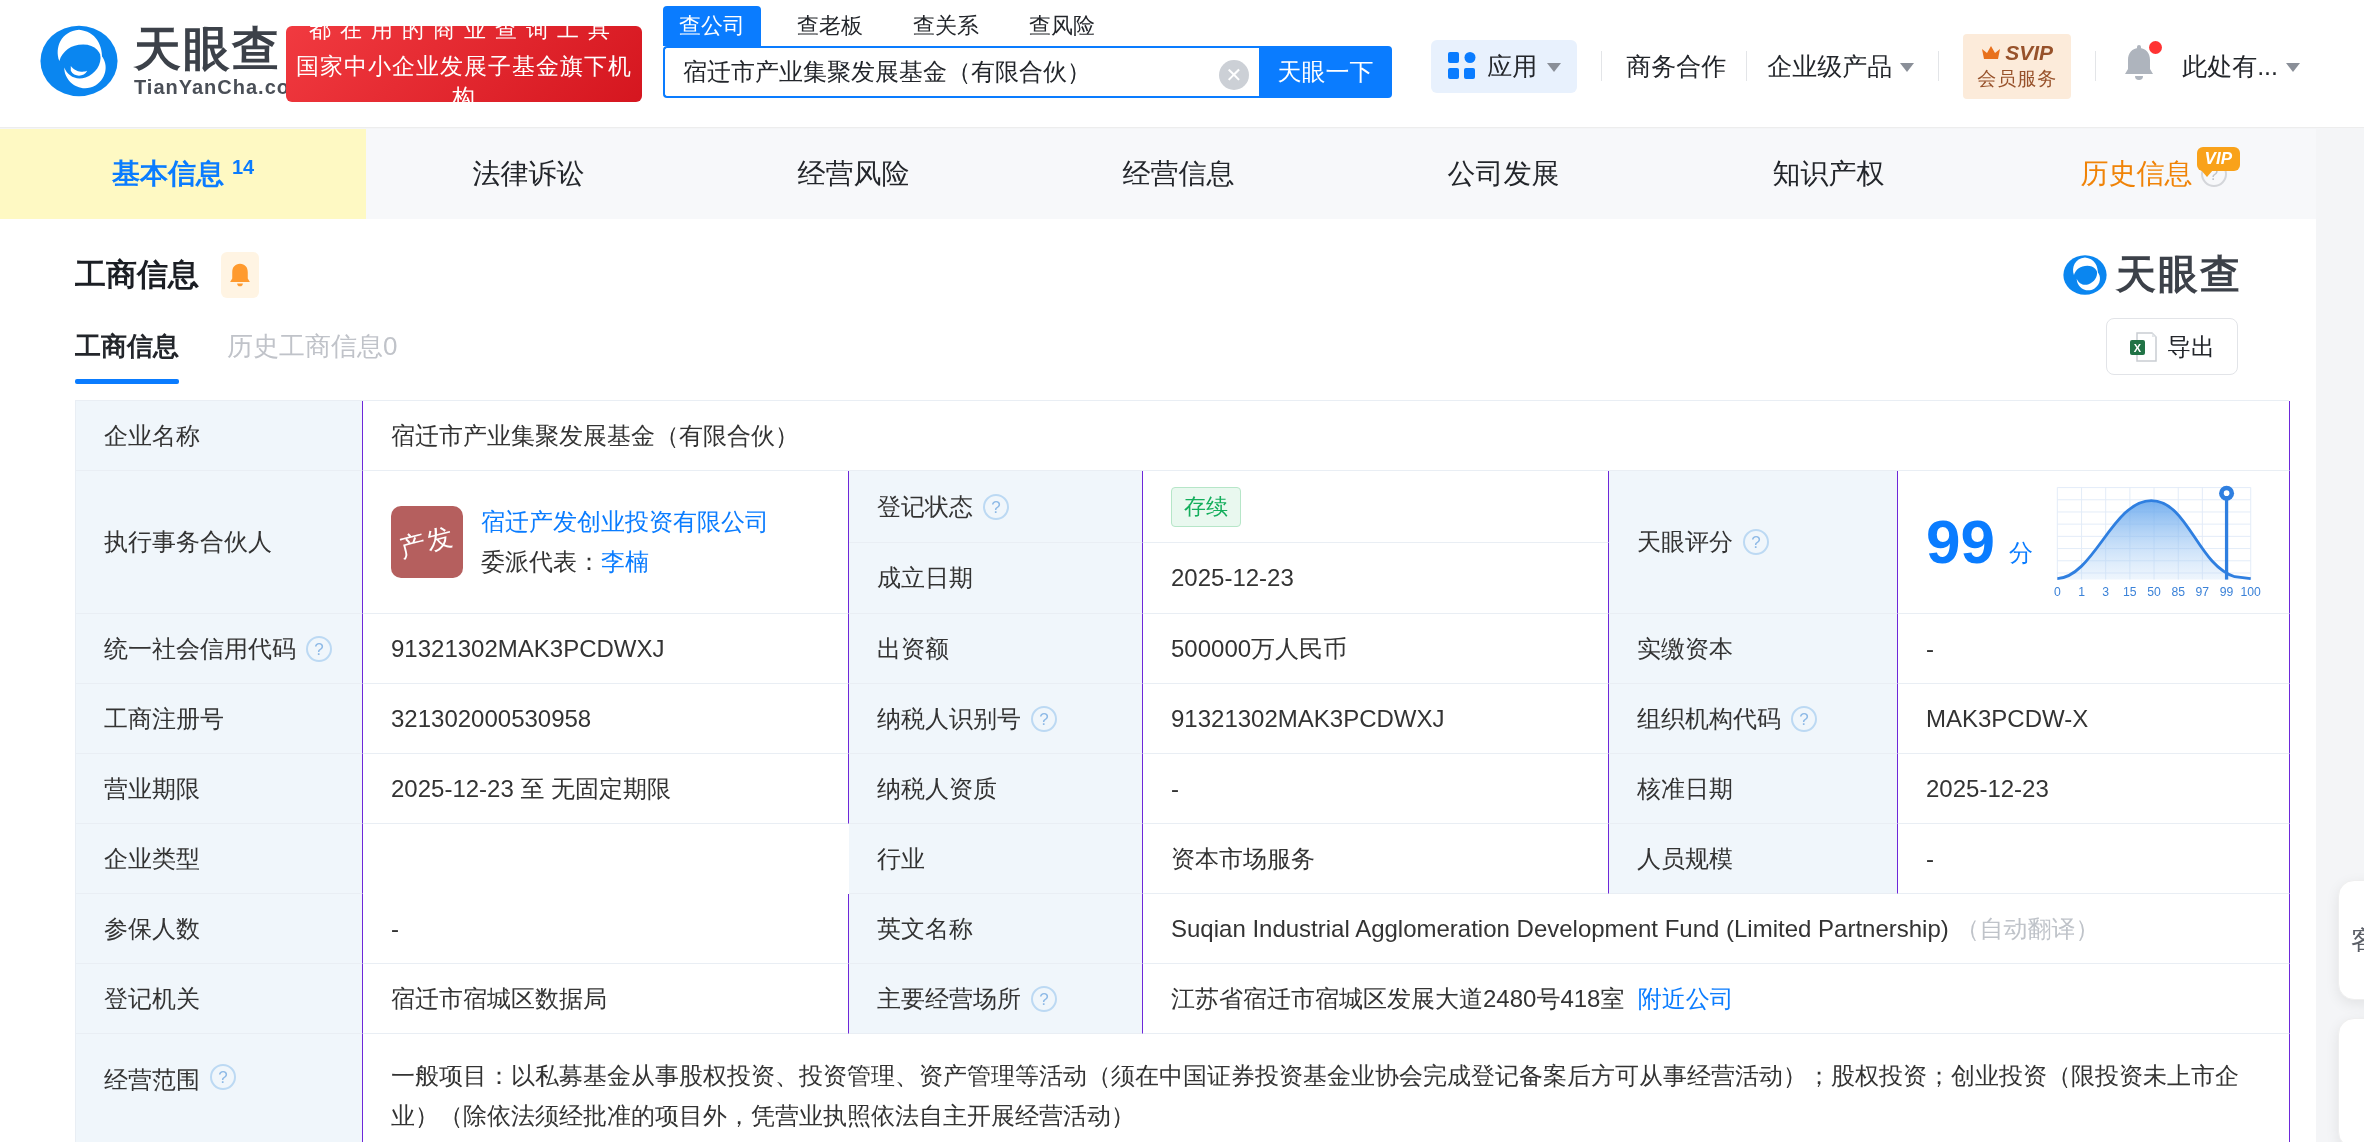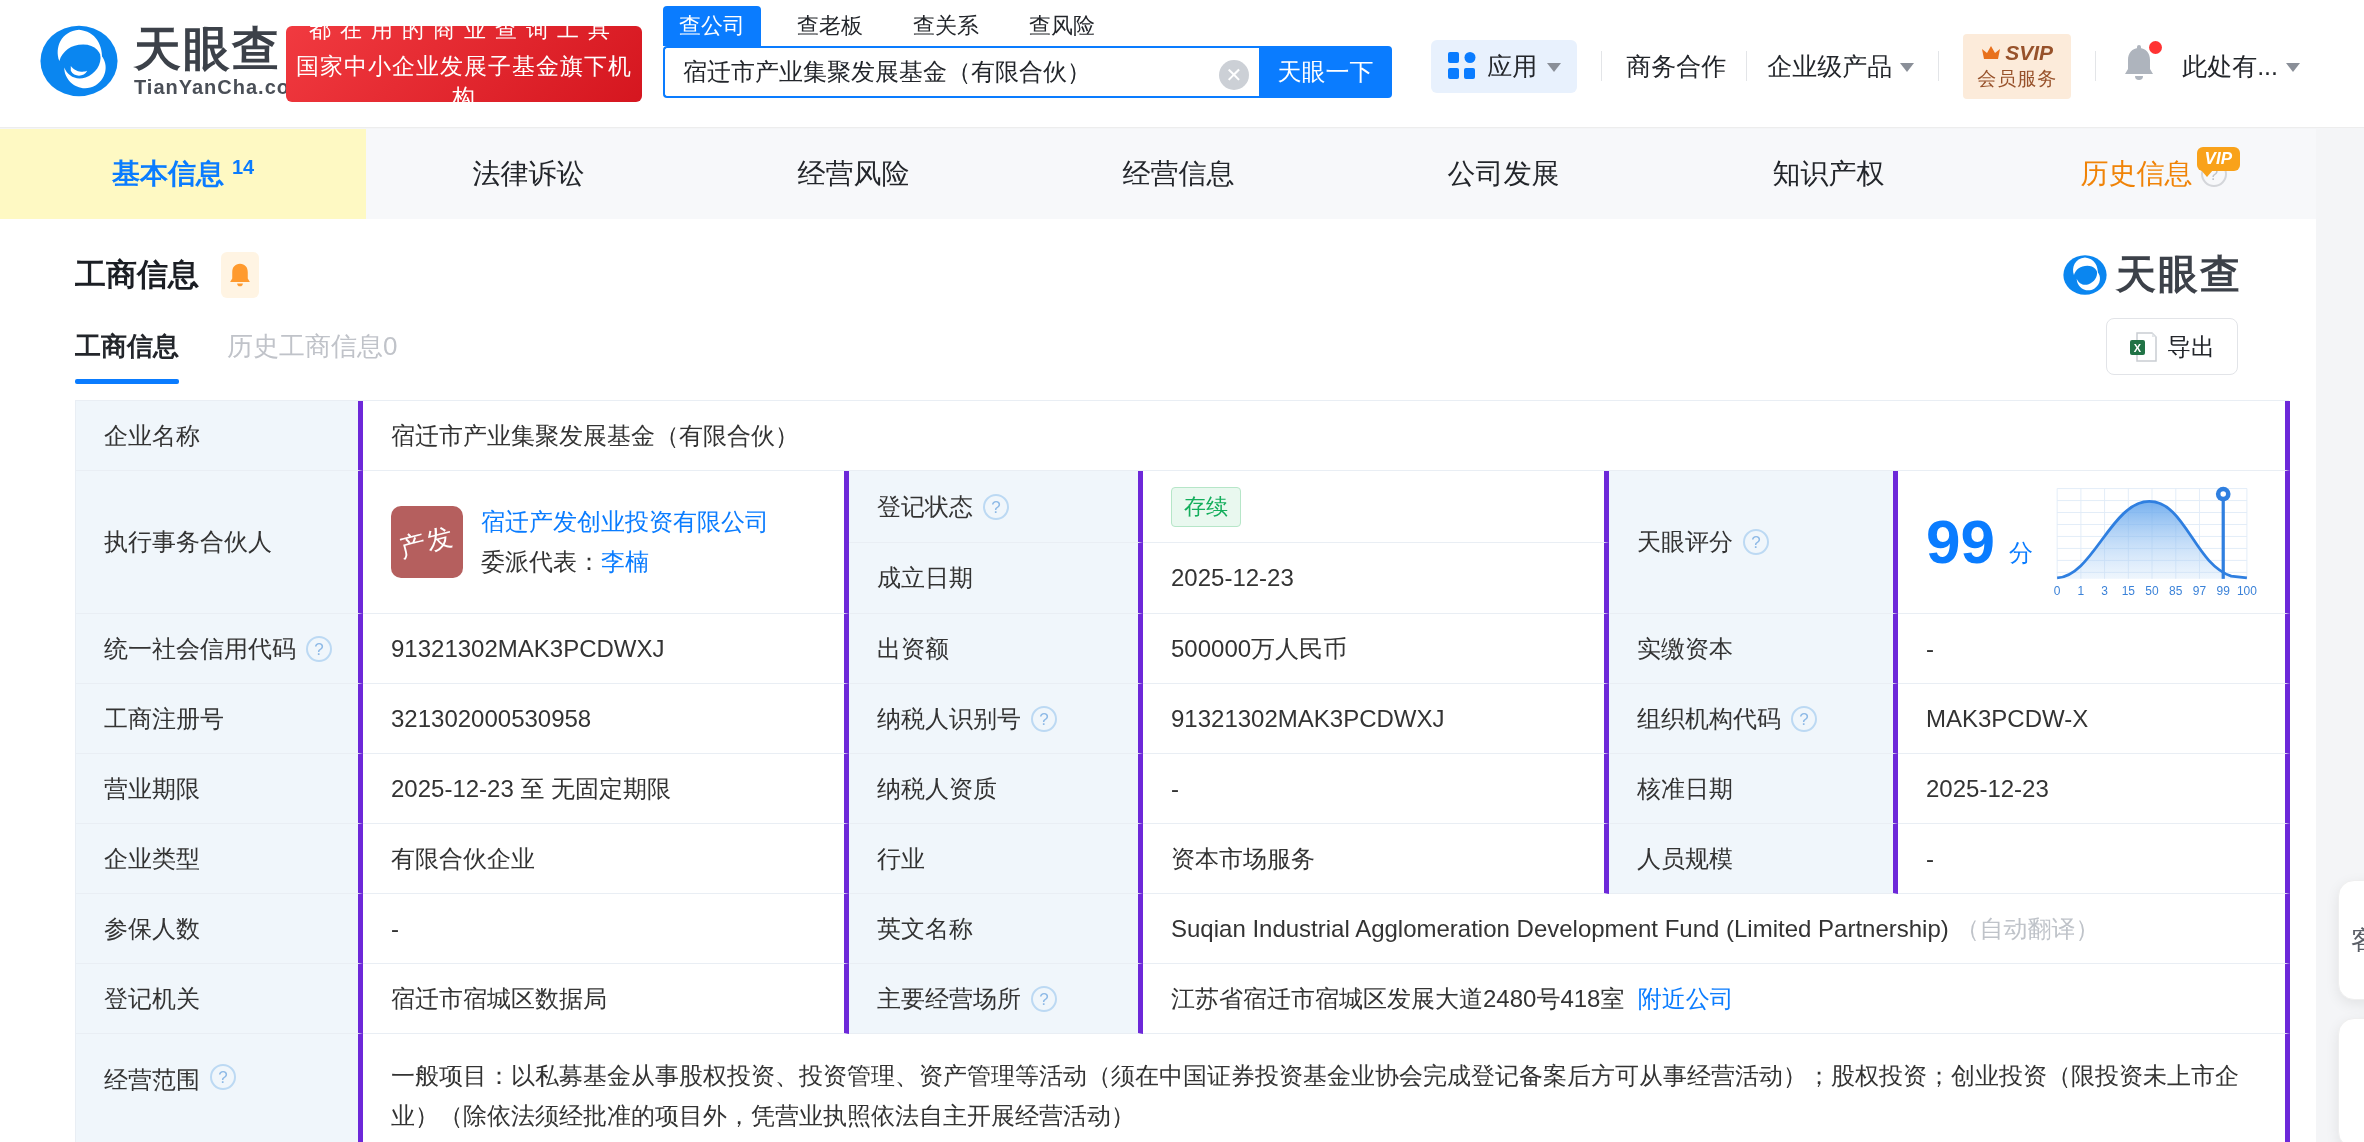"企业名称" .cell { border-right: 5px solid #6d28d9 -> 1px solid #6d28d9 }
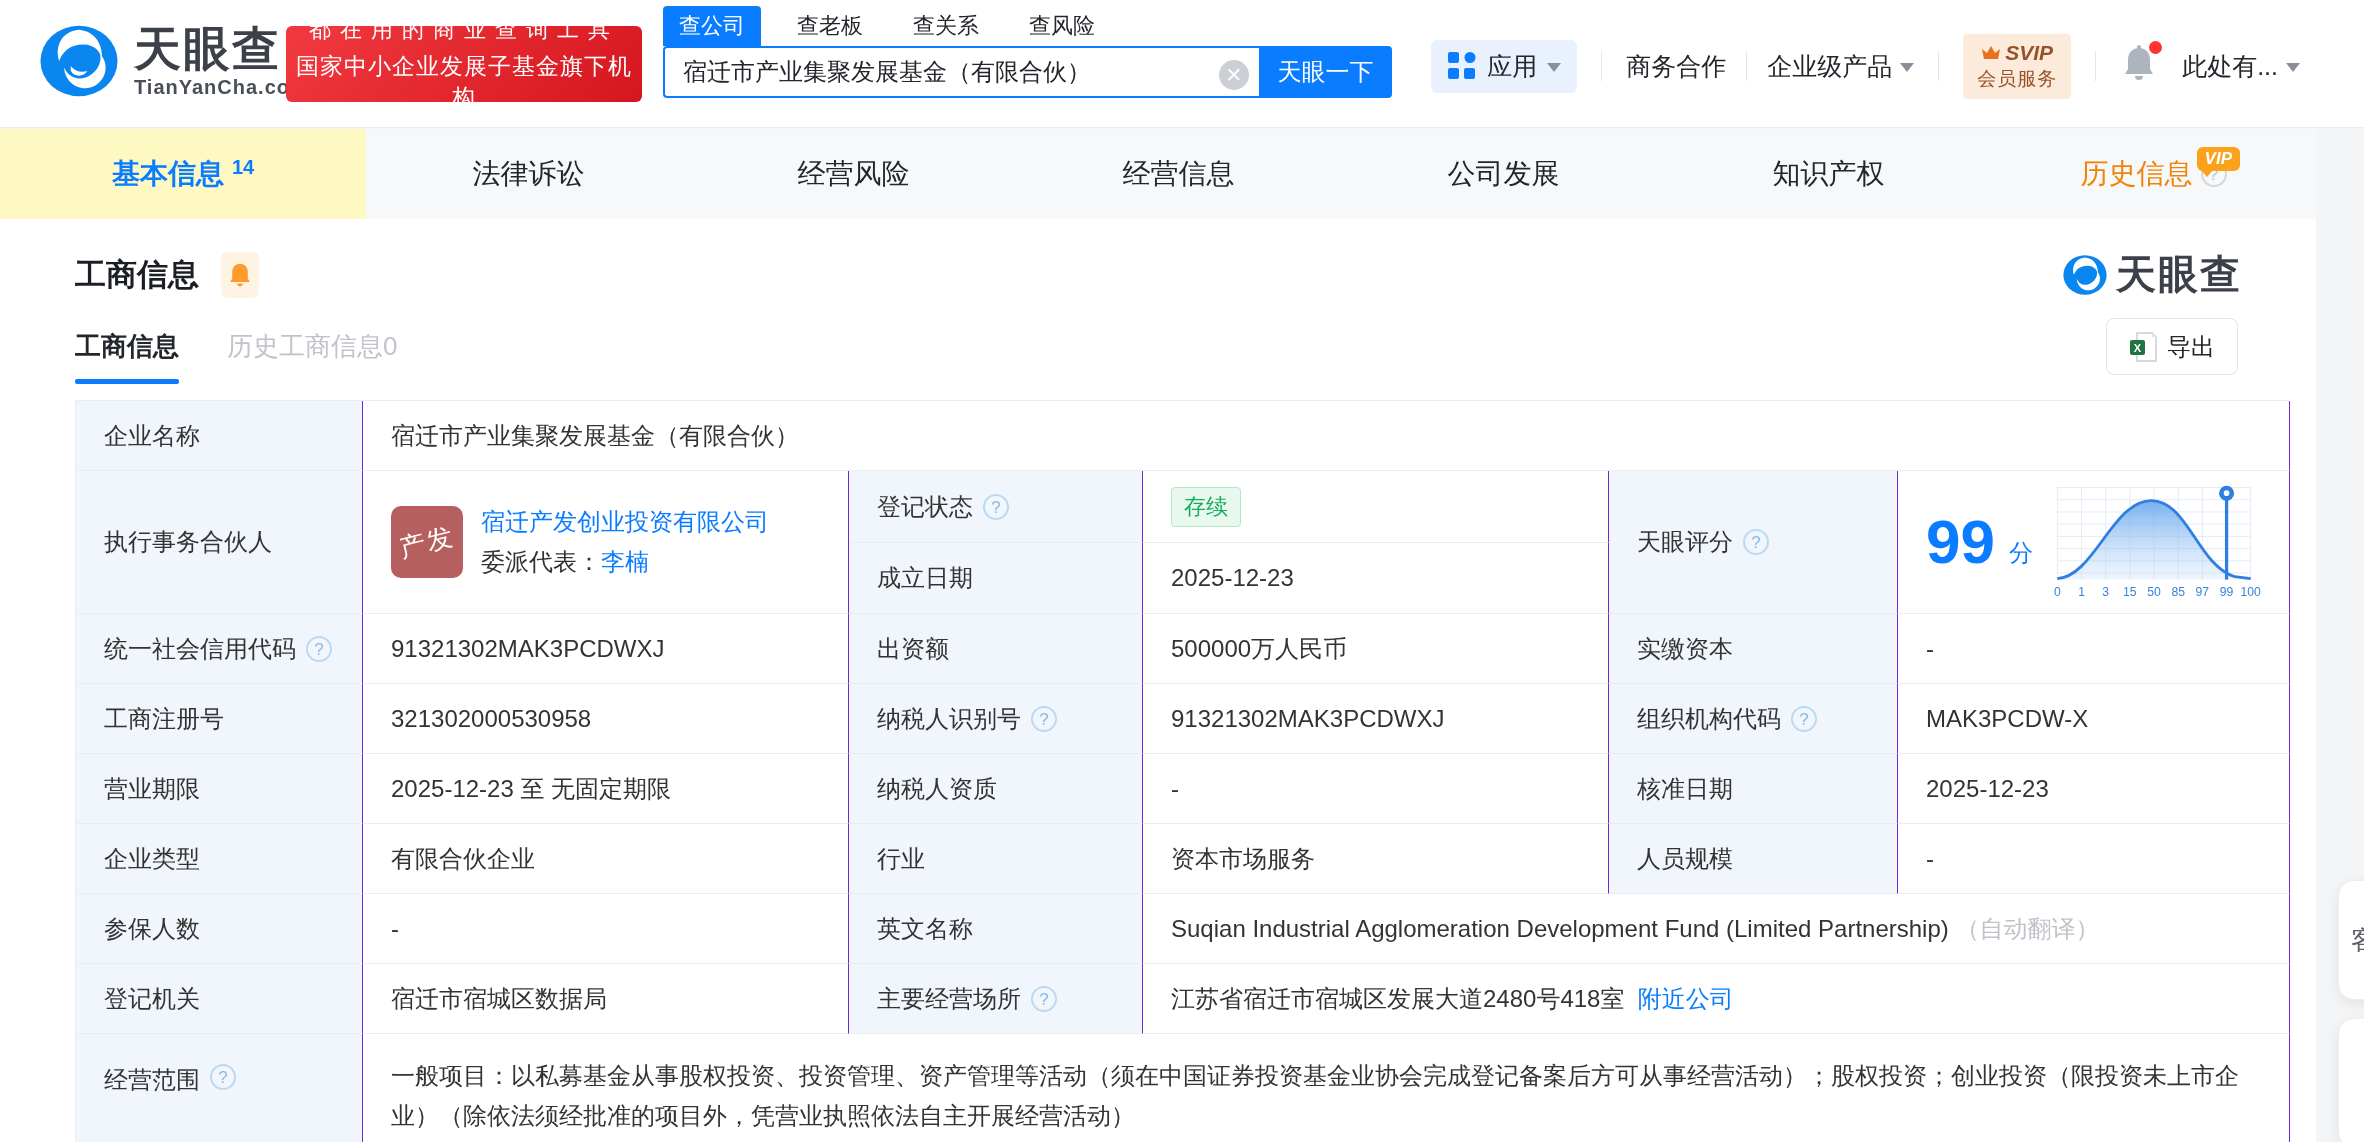"有限合伙企业" div.cell { html: <div>有限合伙企业</div> -> none }
